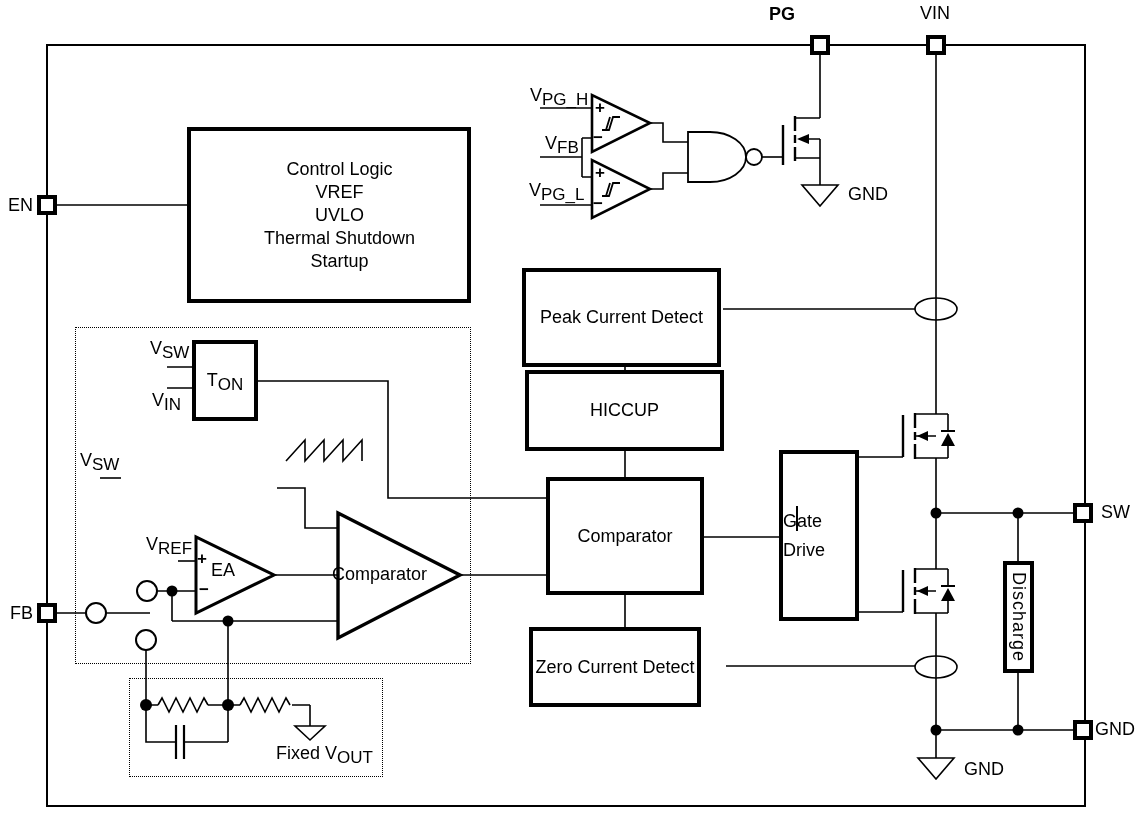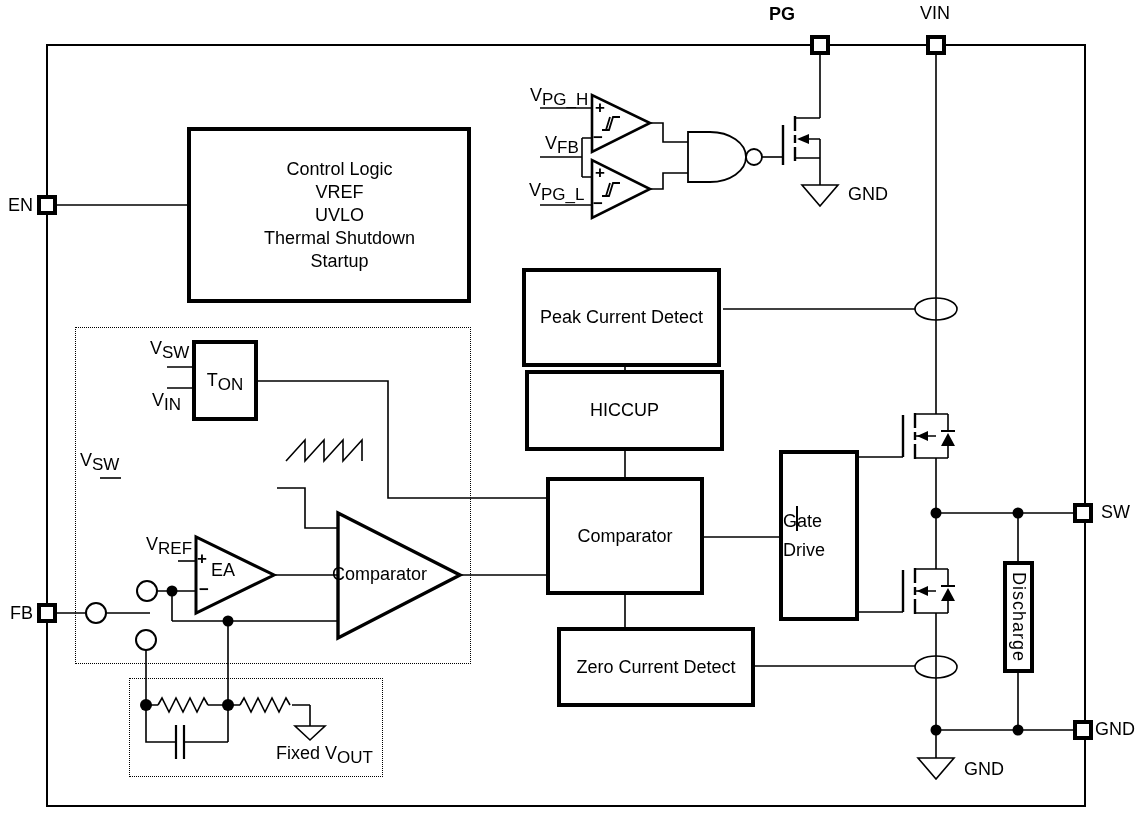"Zero Current Detect" div.block { margin-left: 28px -> none; width: 198px -> 172px }
